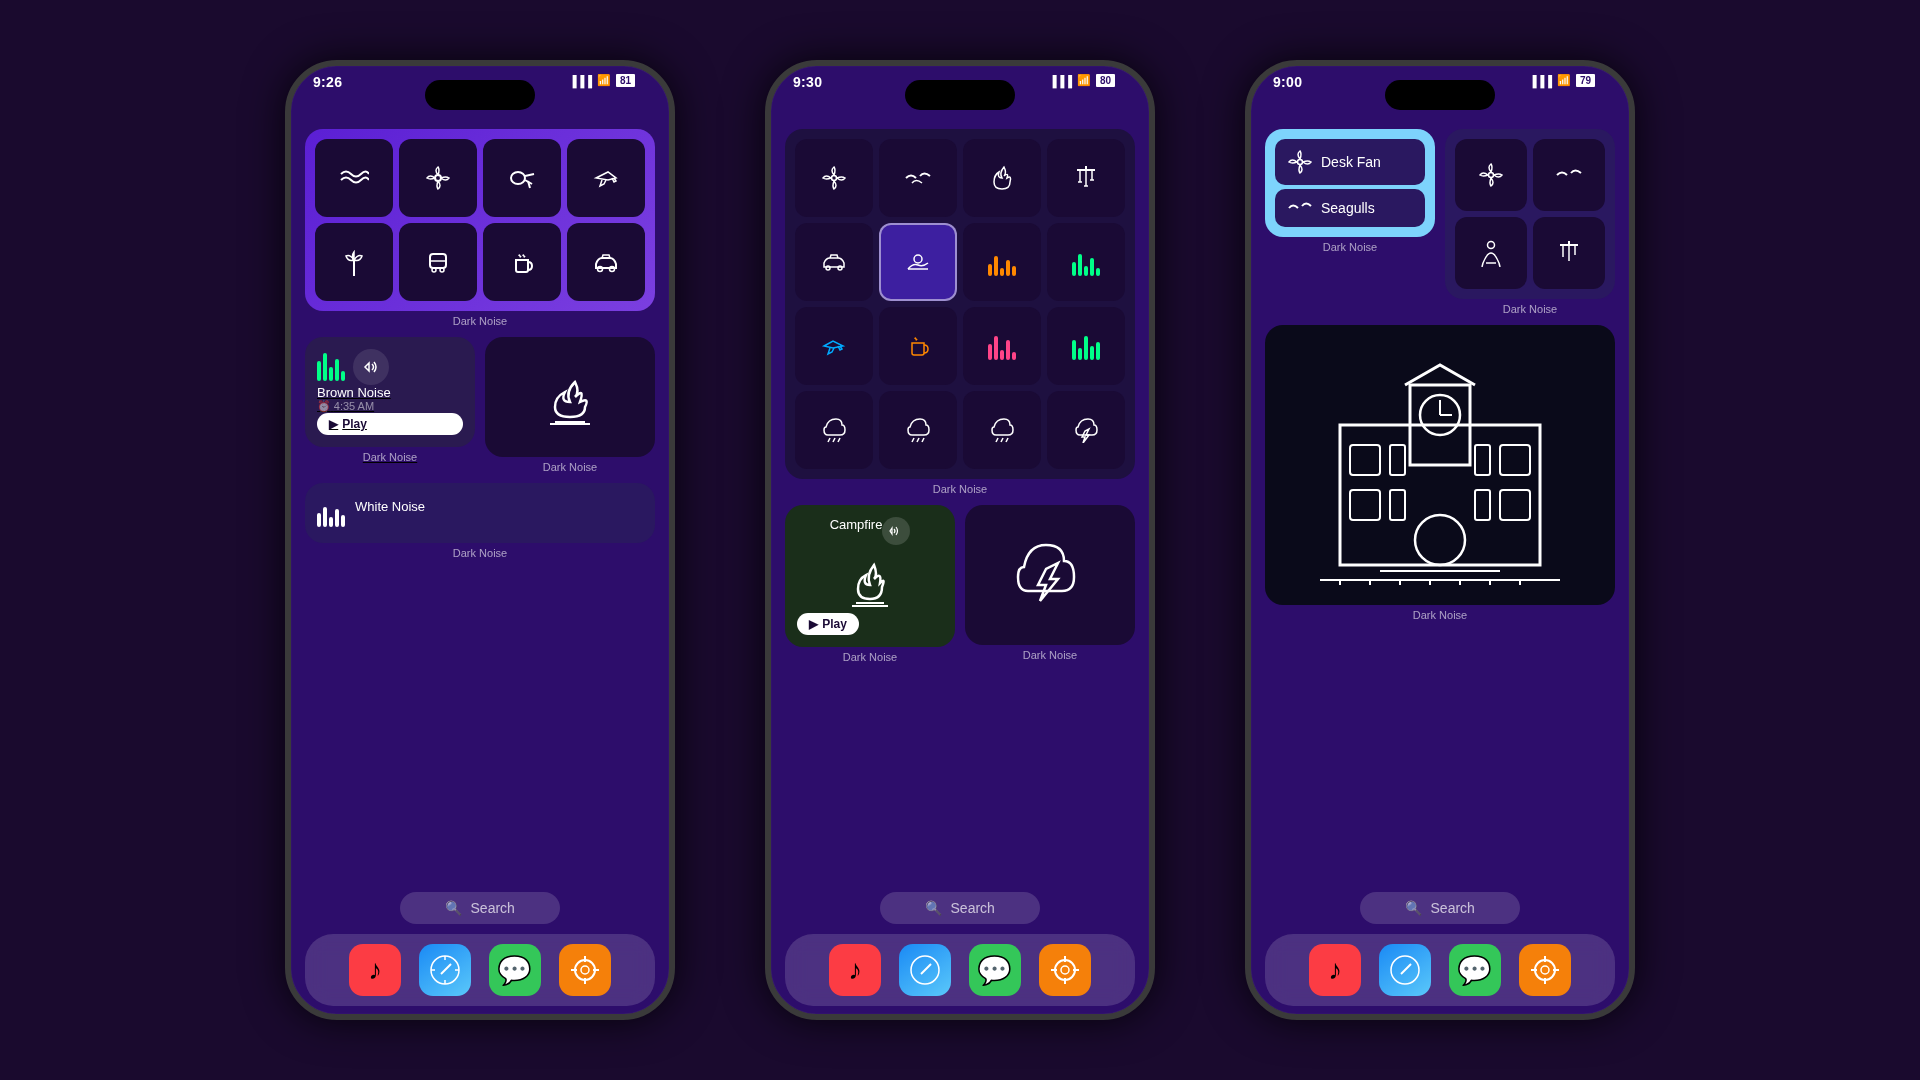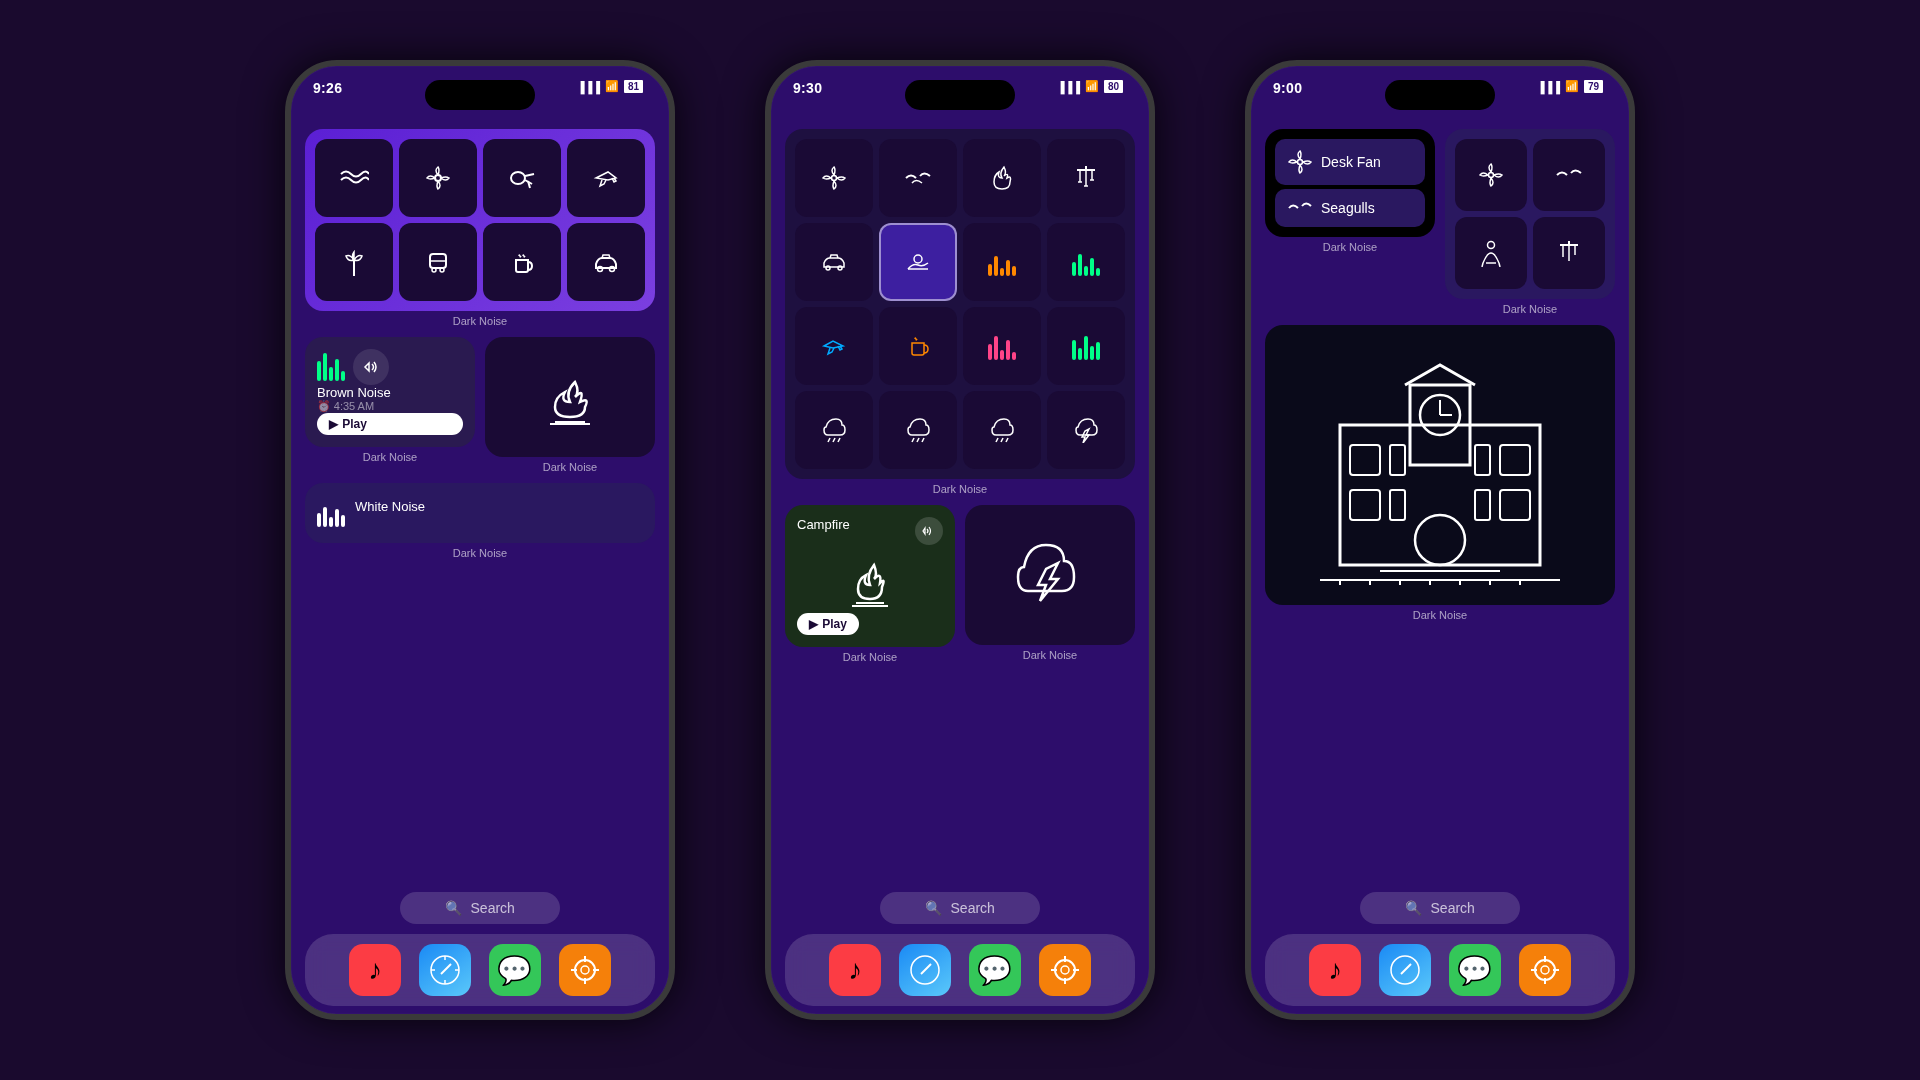"9:26" .status-bar { padding: 14px 22px 0 -> 8px 22px 0; right: 4px -> 12px }
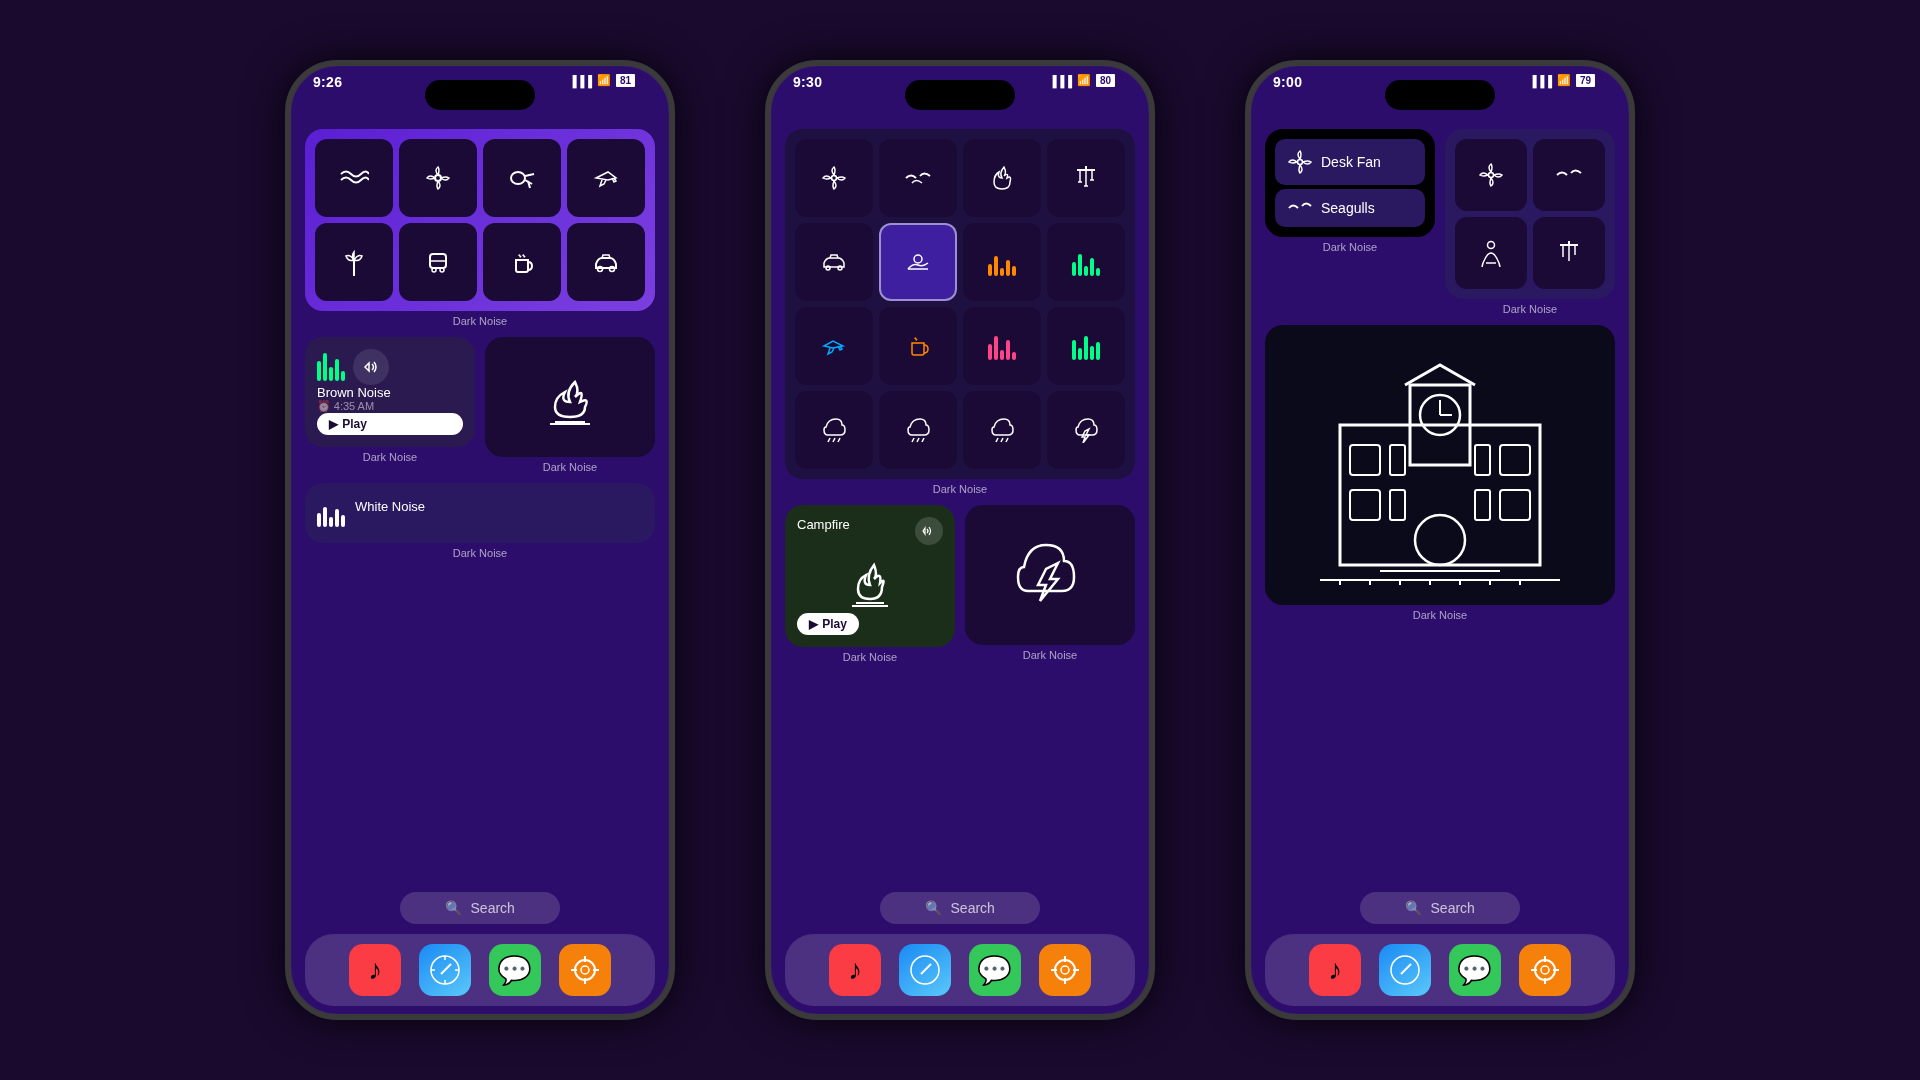"Desk Fan" .widget-tall { background: #000000 -> #7dd3fc }
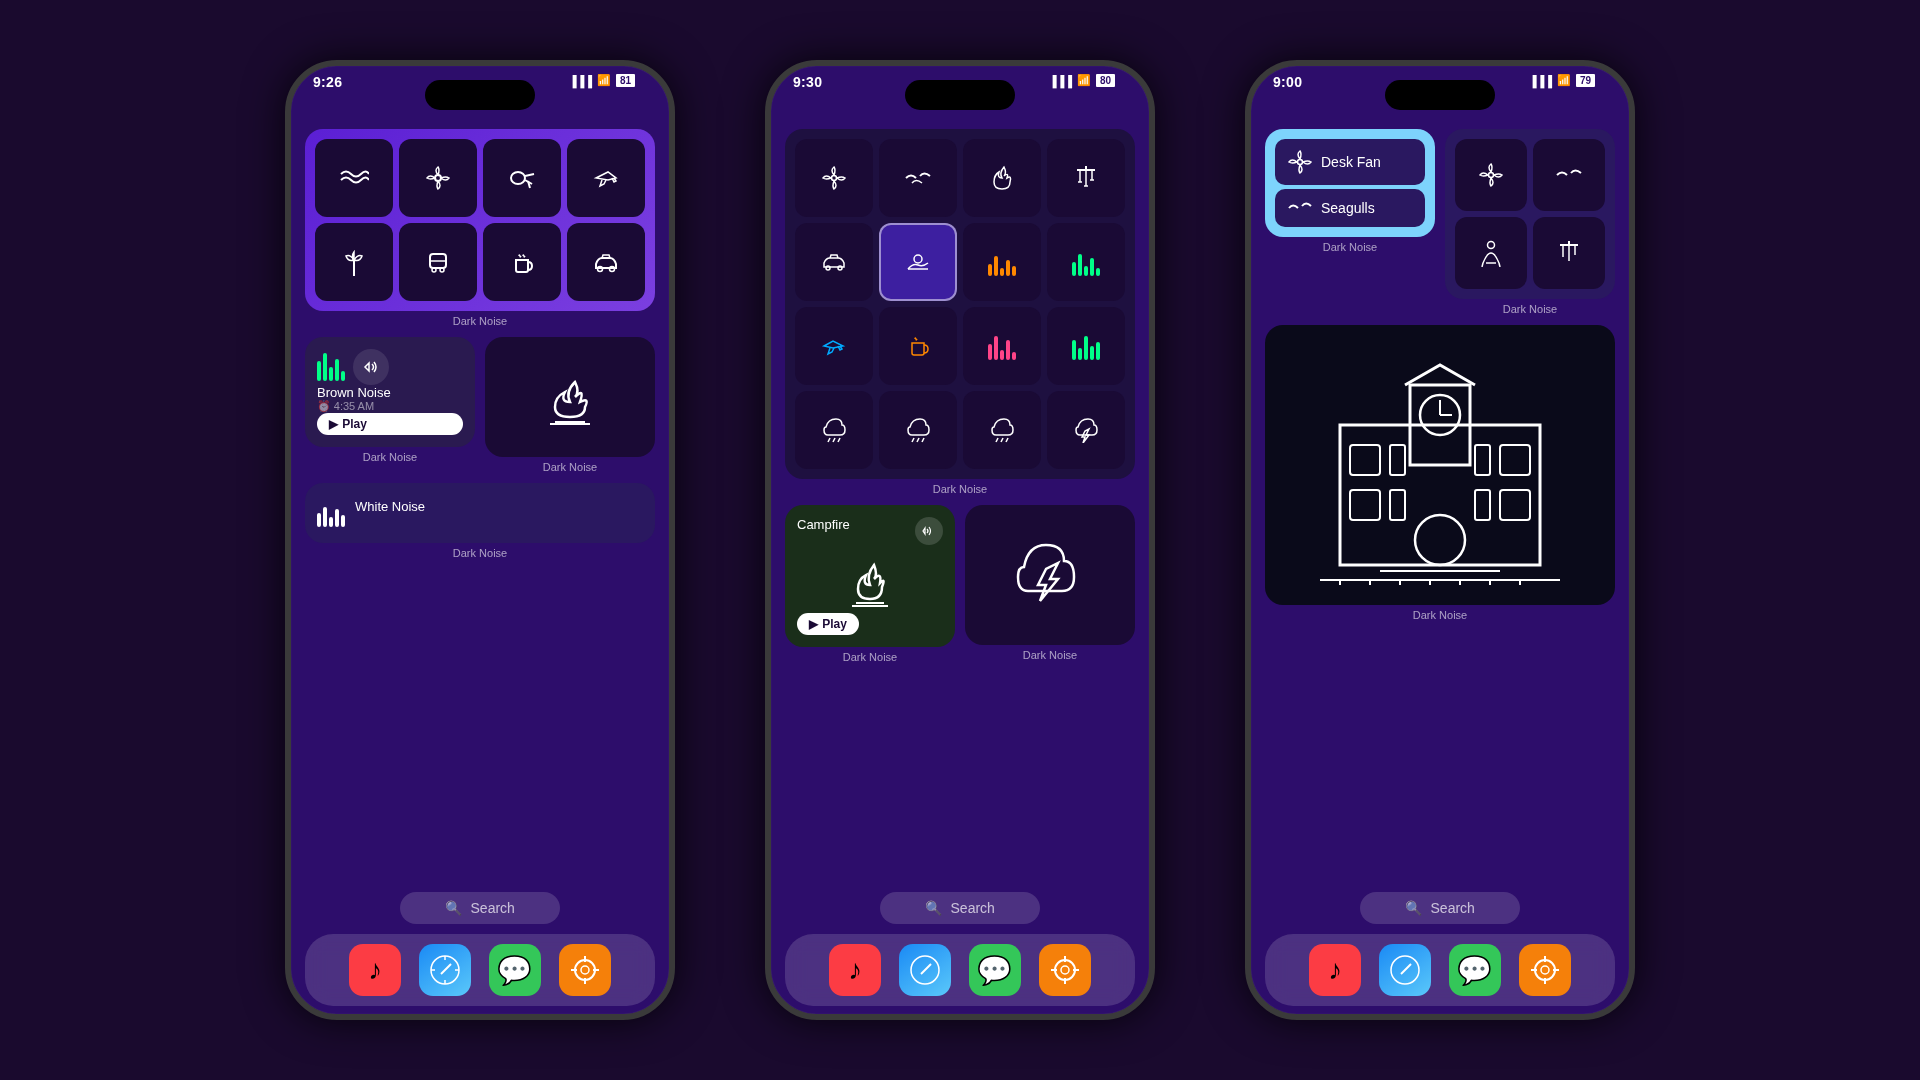"Brown Noise" div { text-decoration: none -> underline }
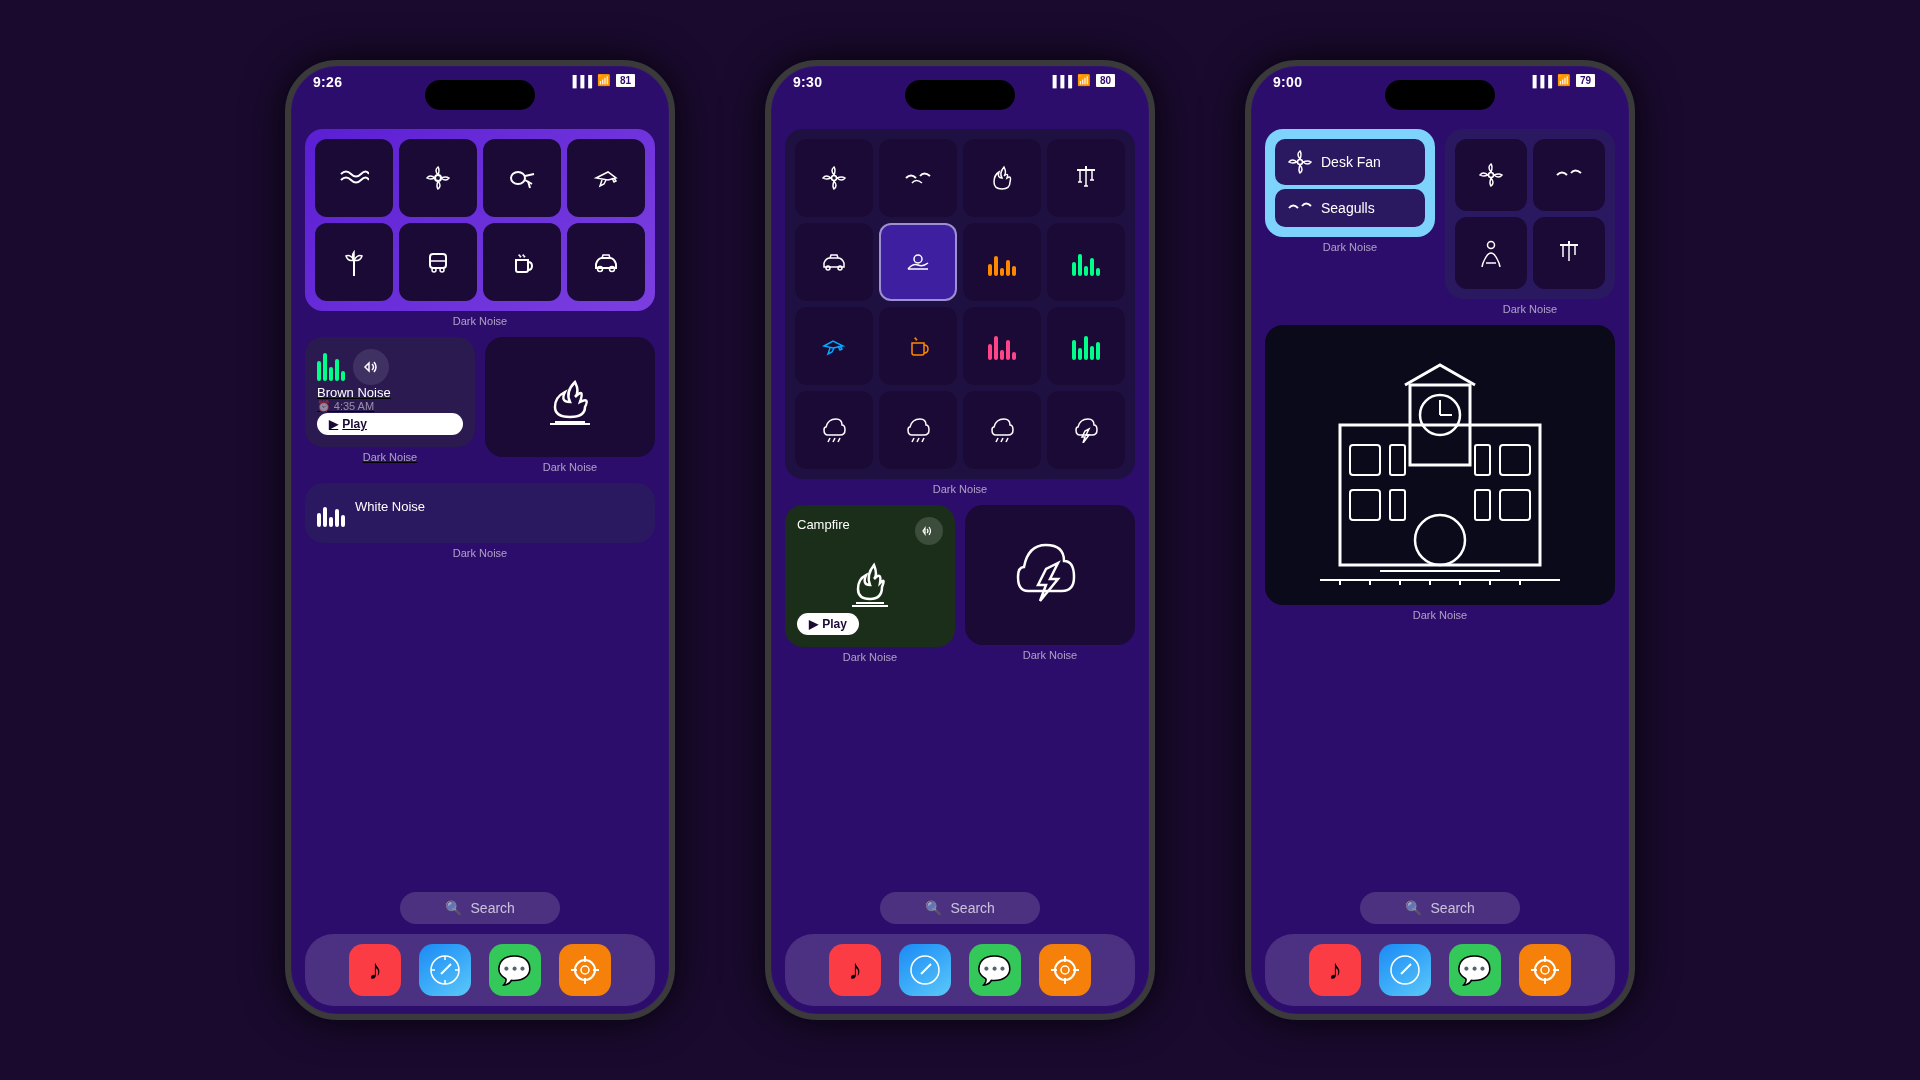"Campfire" div { justify-content: space-between -> center }
